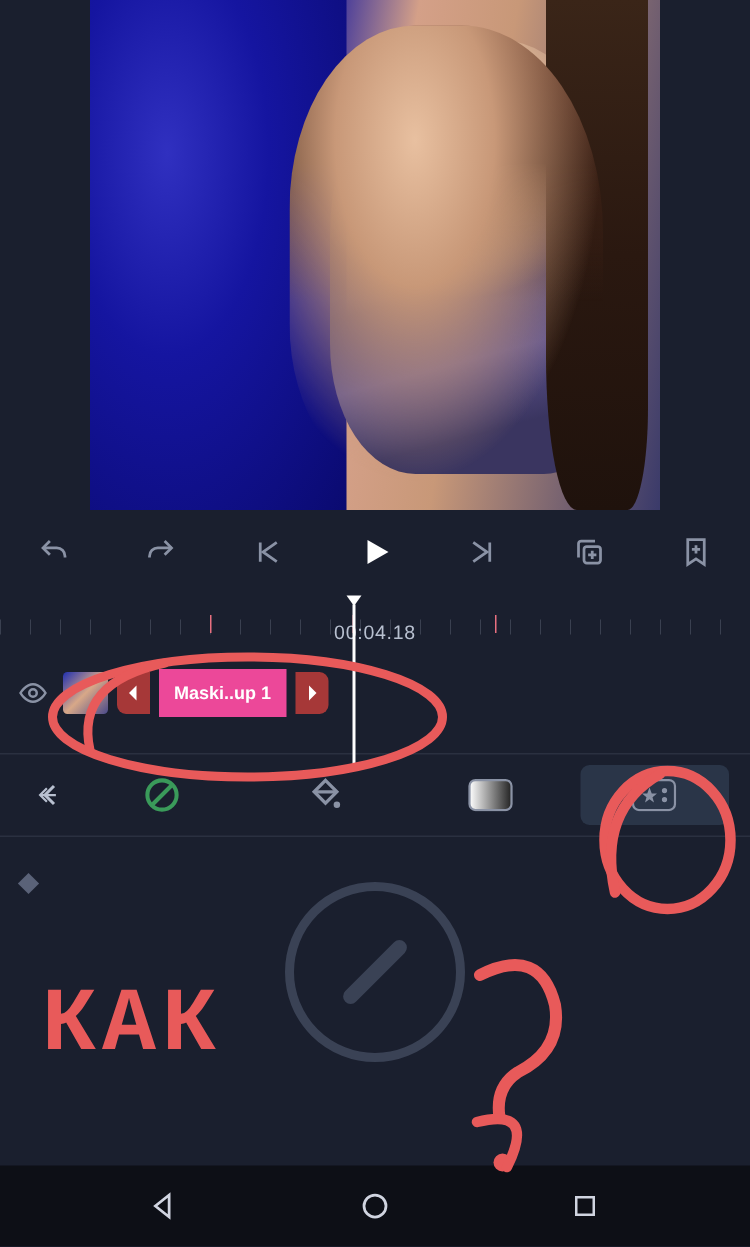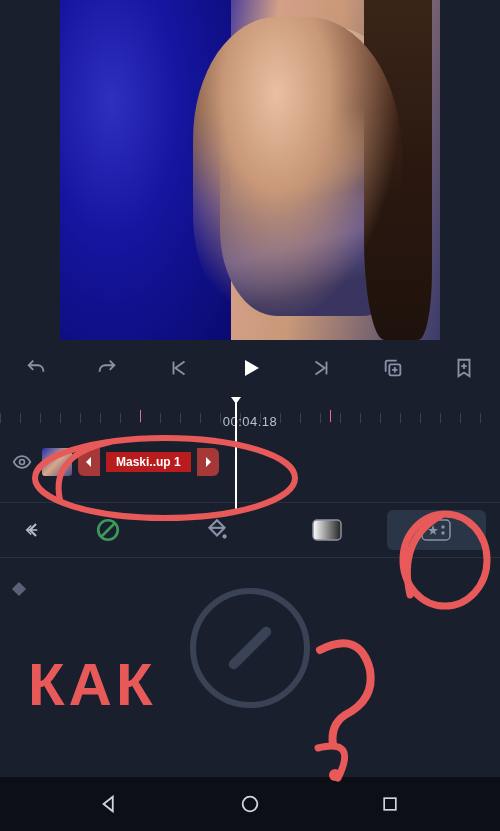"Maski..up 1" .clip { background: #b91c1c -> #ec4899; height: 20px -> 32px }
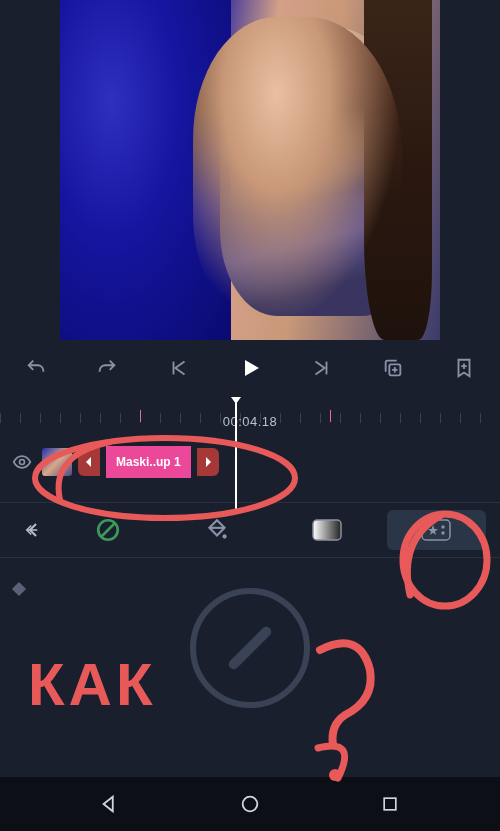"КАК" .anno-text { font-family: Liberation Sans, sans-serif -> Liberation Mono, monospace }
